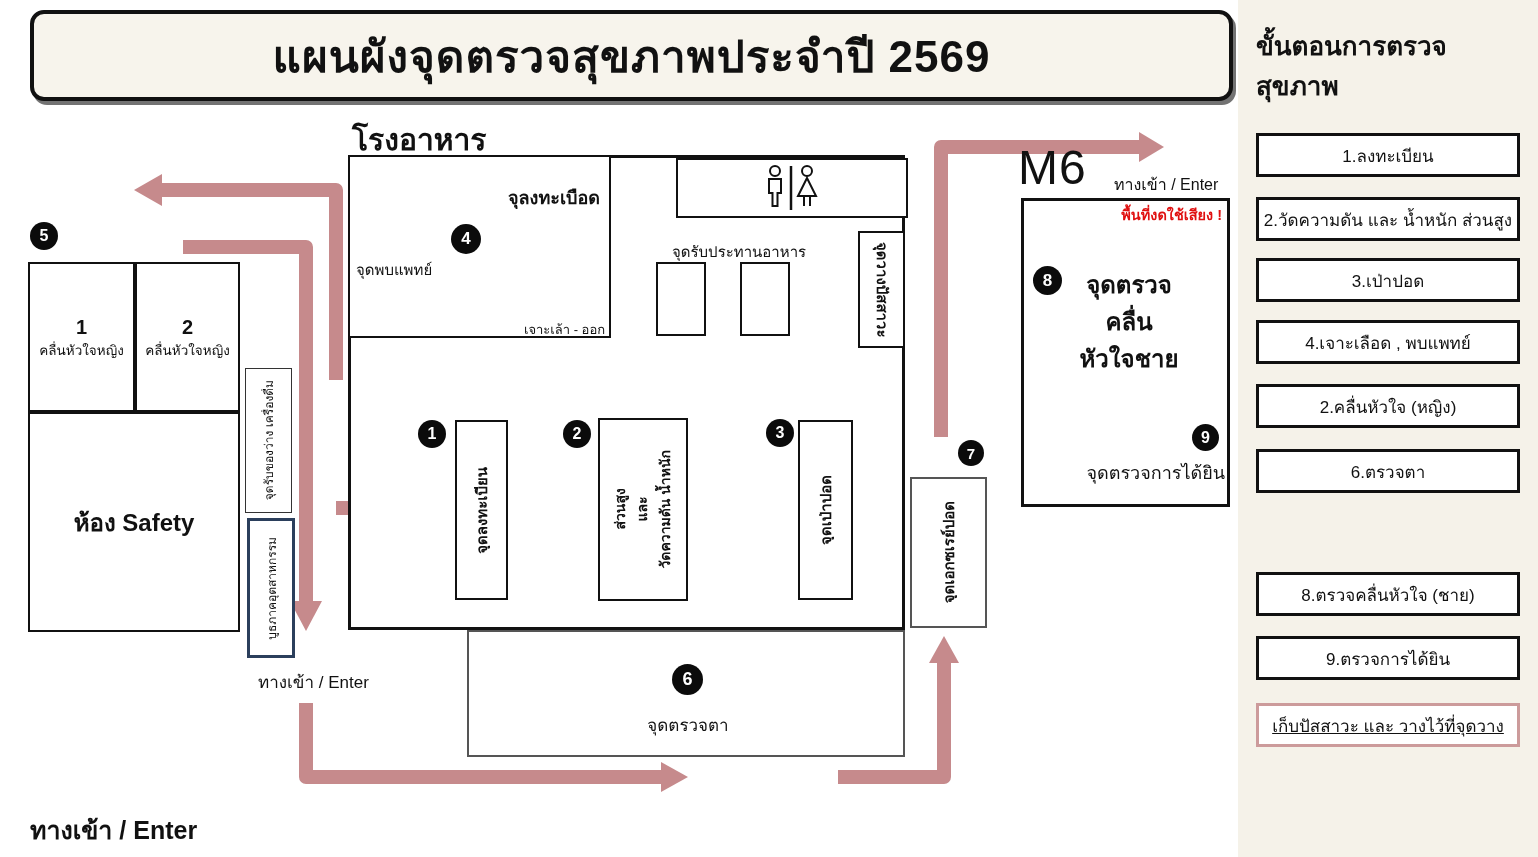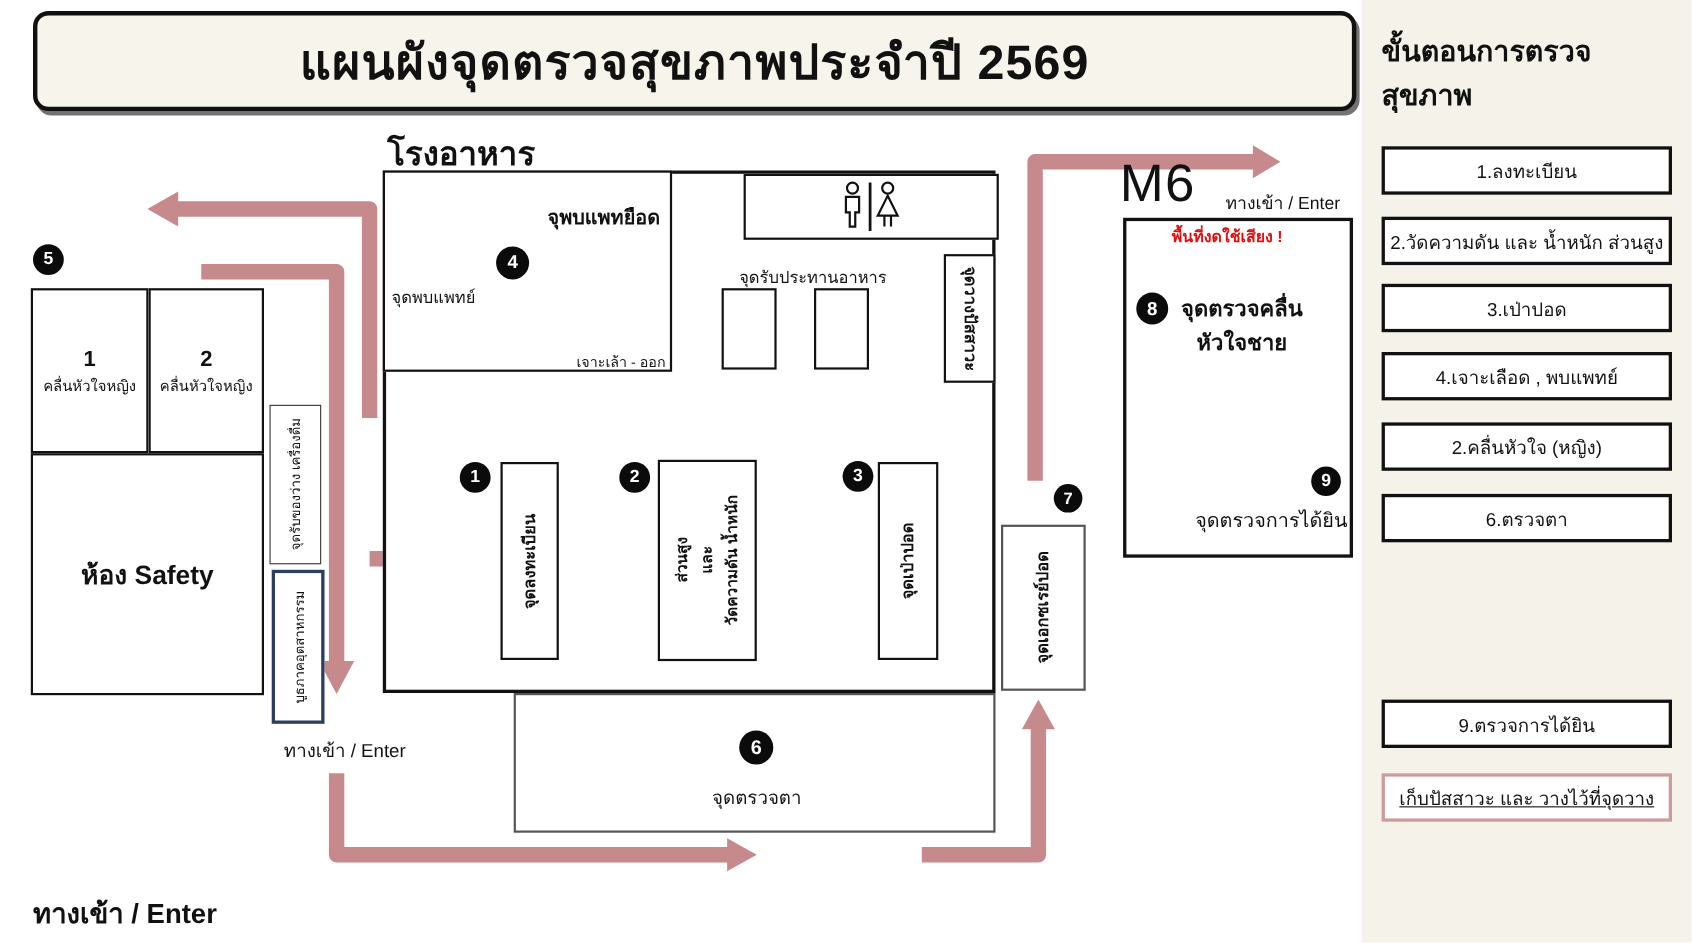"จุพบแพทยือด" div.abs { text: จุพบแพทยือด -> จุลงทะเบือด }
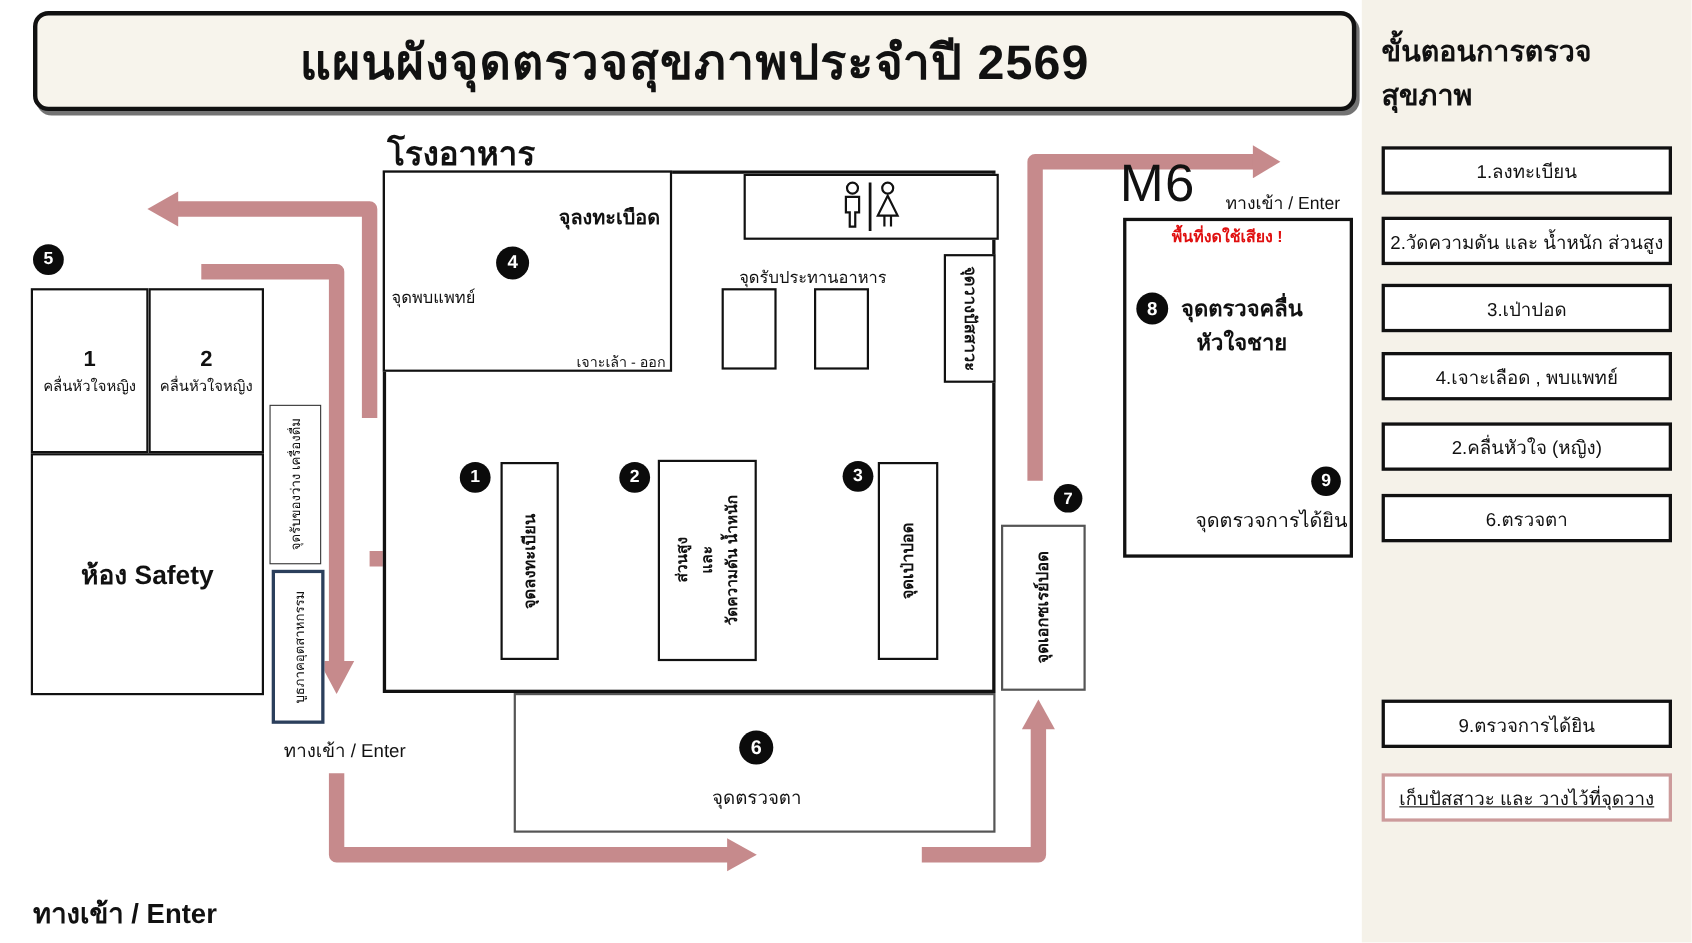"พื้นที่งดใช้เสียง !" div.abs { left: 1024px -> 1080px }
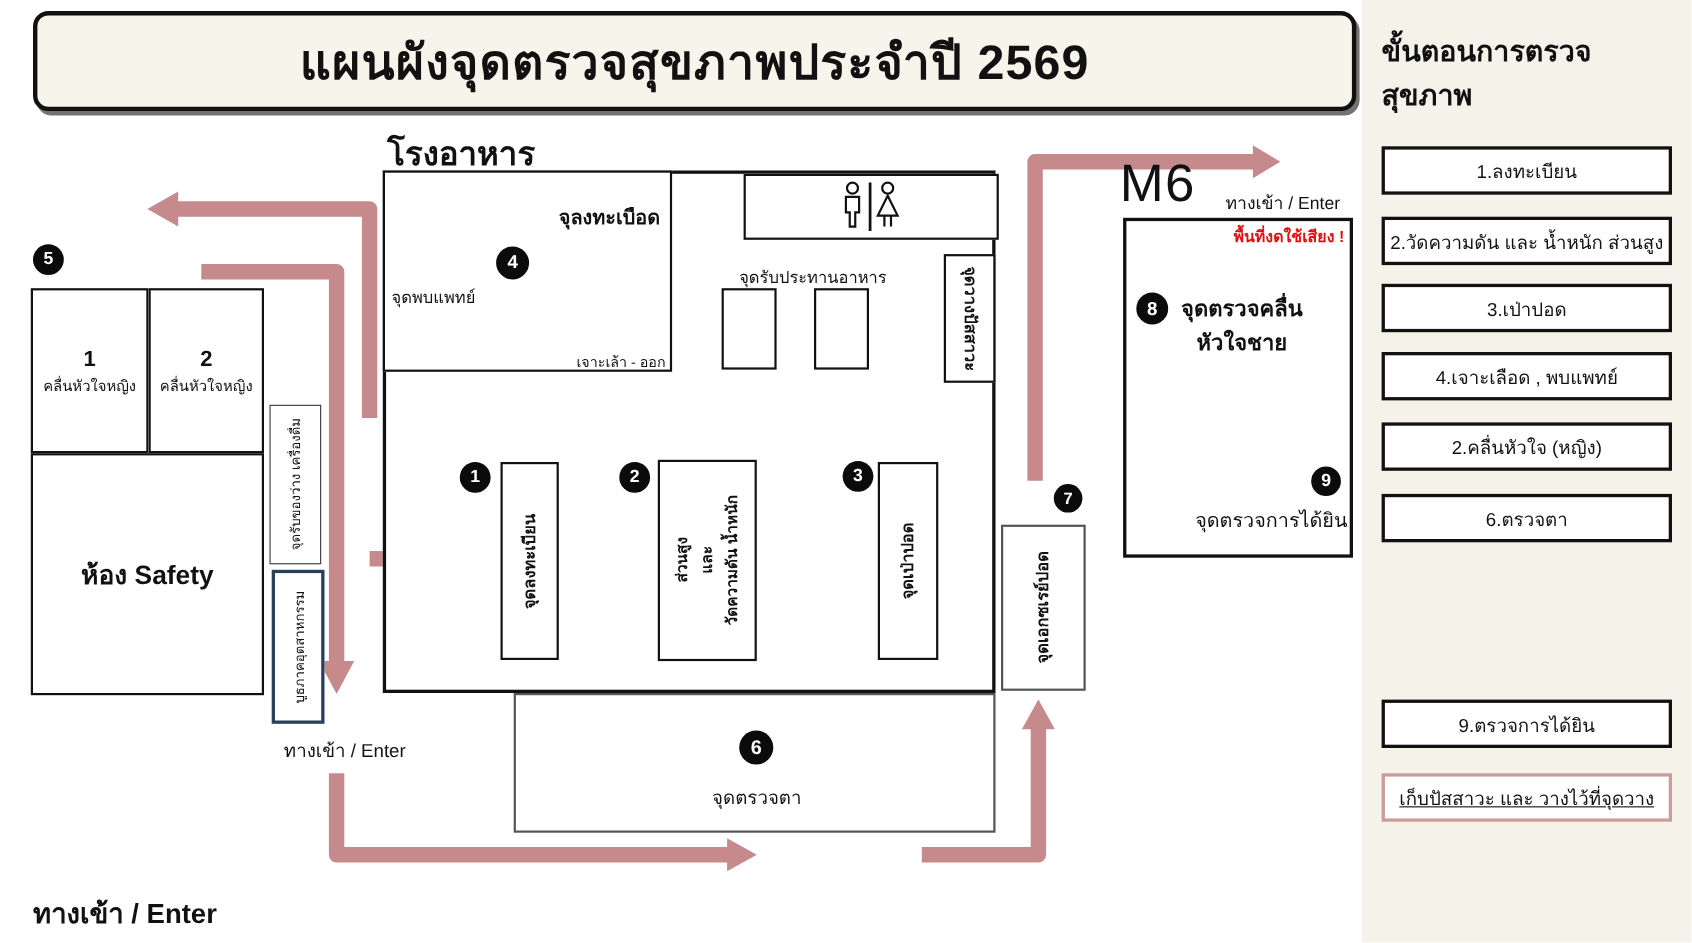"จุดตรวจคลื่น" div.abs { font-size: 20px -> 24px }
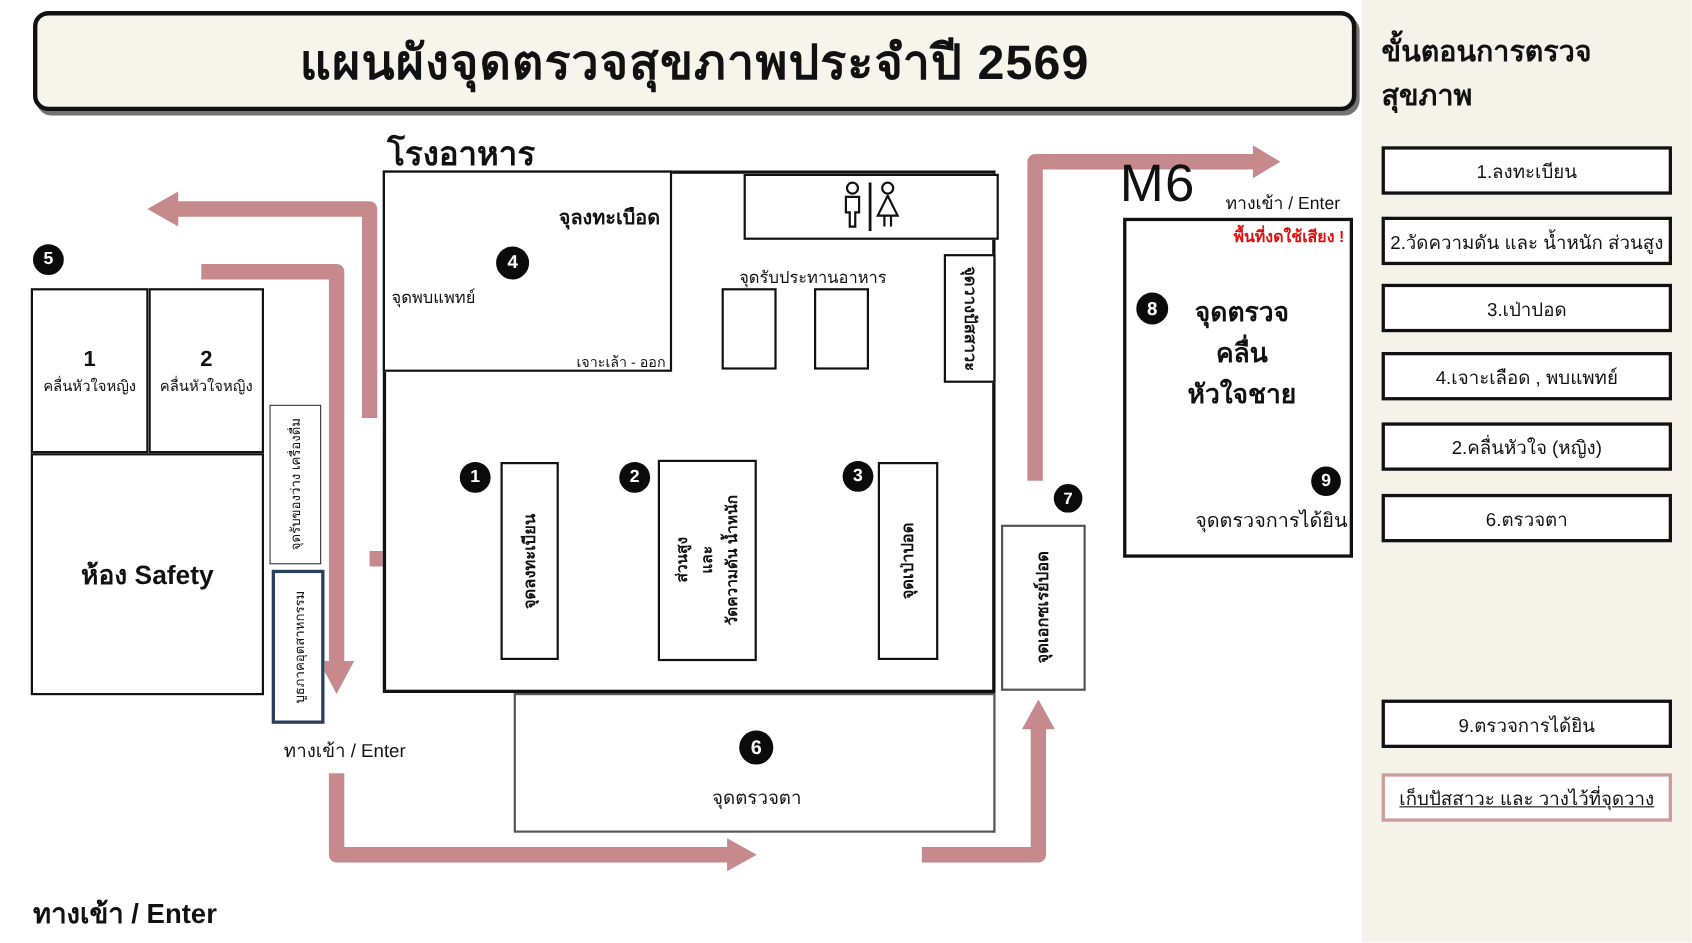"8.ตรวจคลื่นหัวใจ (ชาย)" div.abs { html: none -> <div>8.ตรวจคลื่นหัวใจ (ชาย)</div> }
